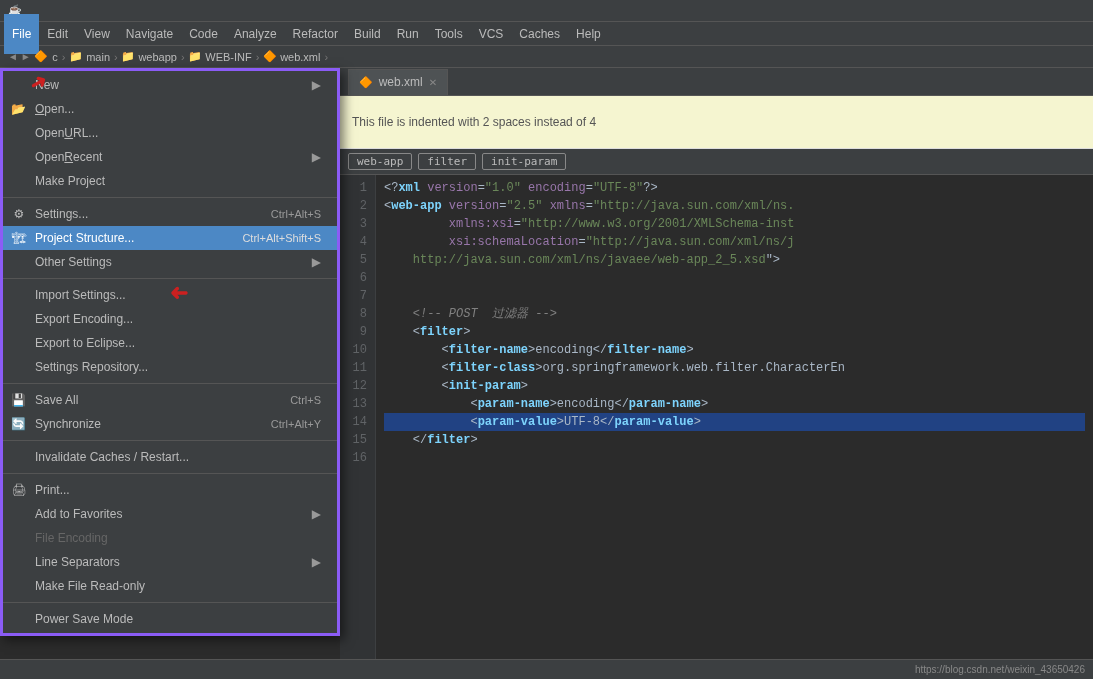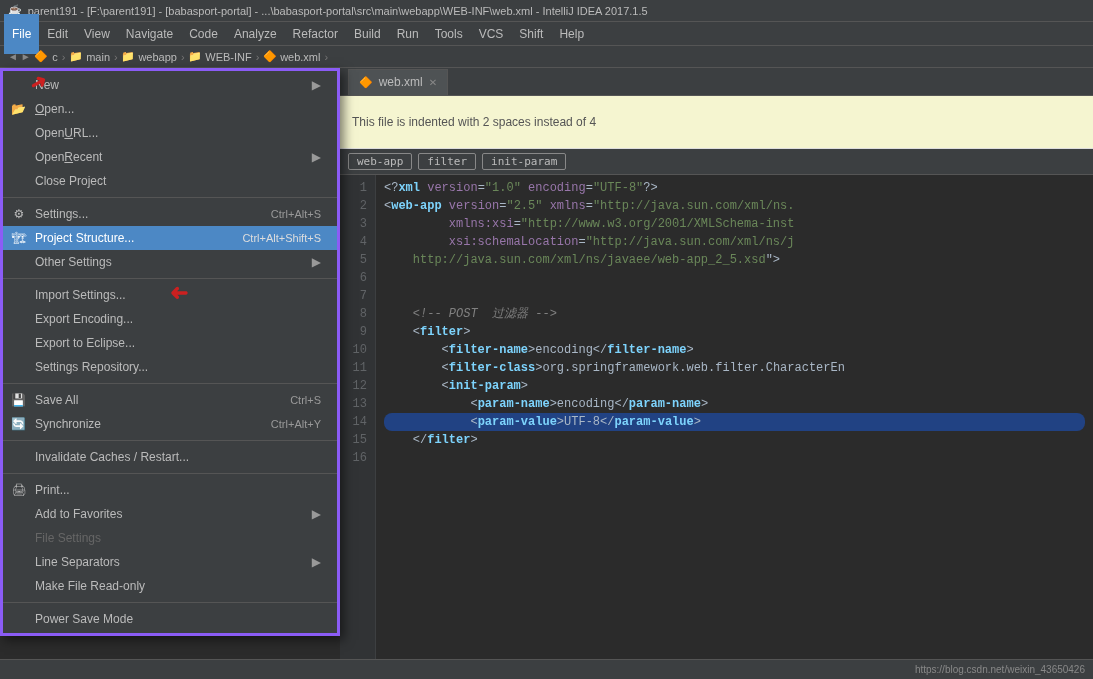"parent191 - [F:\parent191] -" span { html: <span>parent191 - [F:\parent191] - [babasport-portal] - ...\babasport-portal\src\main\webapp\WEB-INF\web.xml - IntelliJ IDEA 2017.1.5</span> -> none }
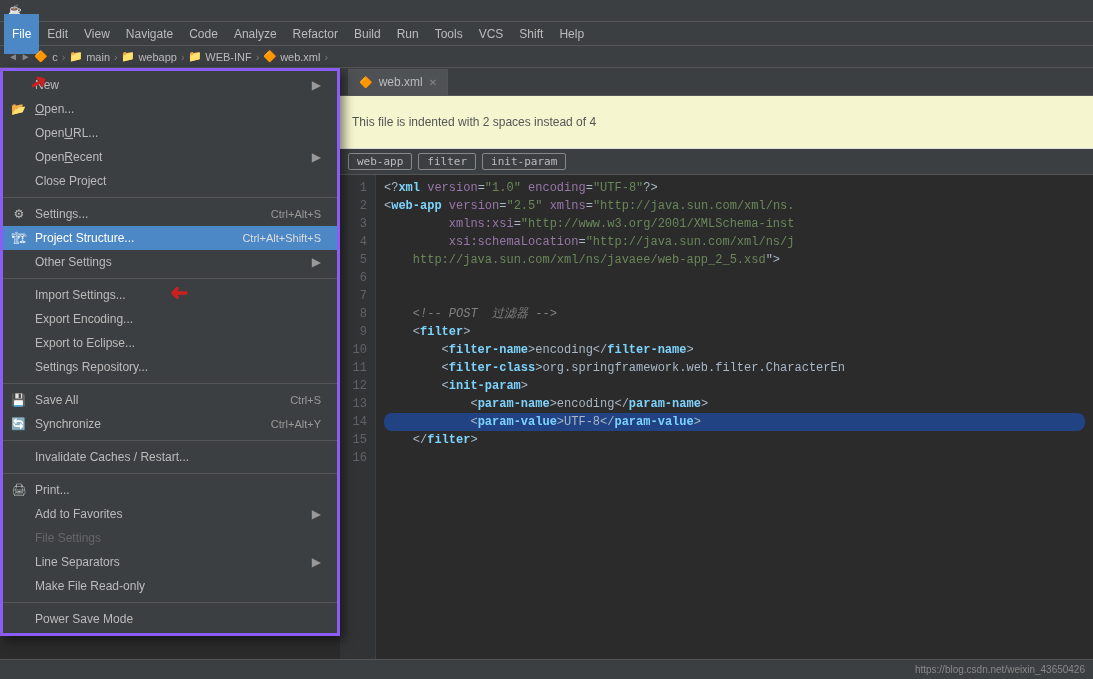"Shift" div.menu-item { text: Shift -> Caches }
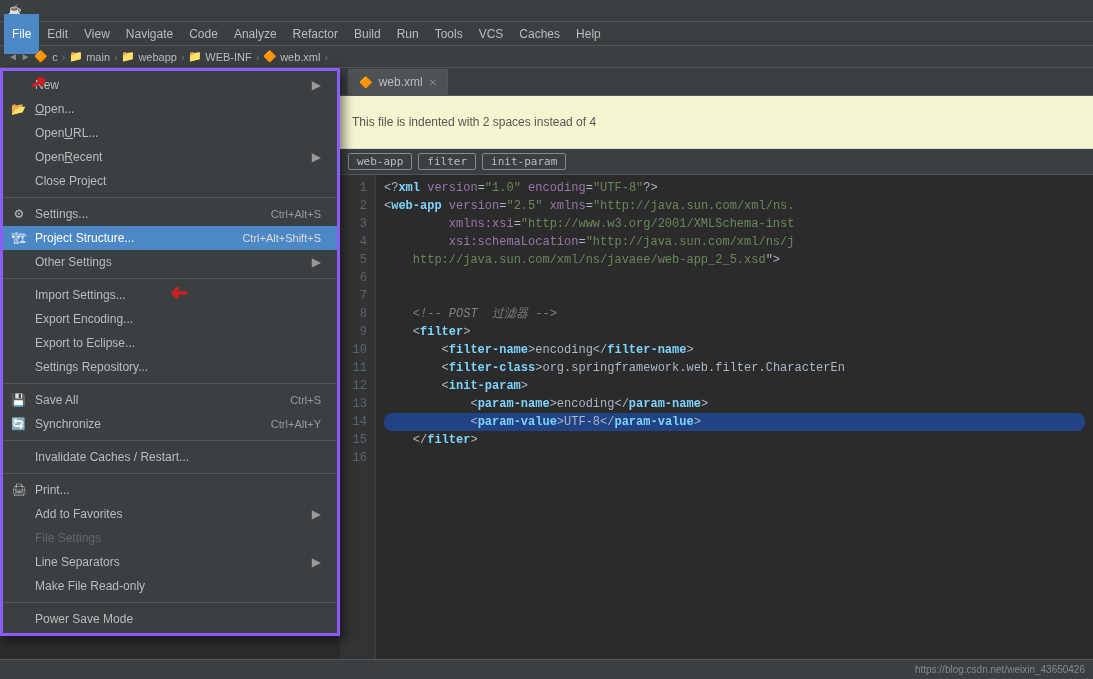"Close Project" div.dropdown-item { text: Close -> Make }
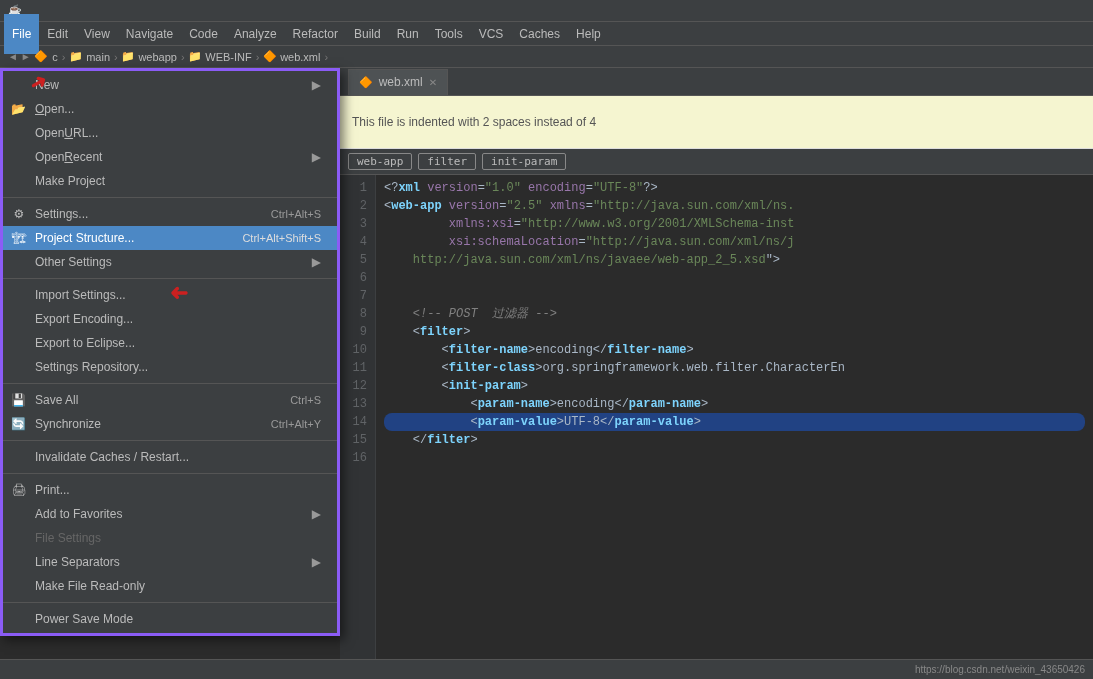"<param-value>UTF-8</param-value>" .highlight-line { border-radius: 8px -> none }
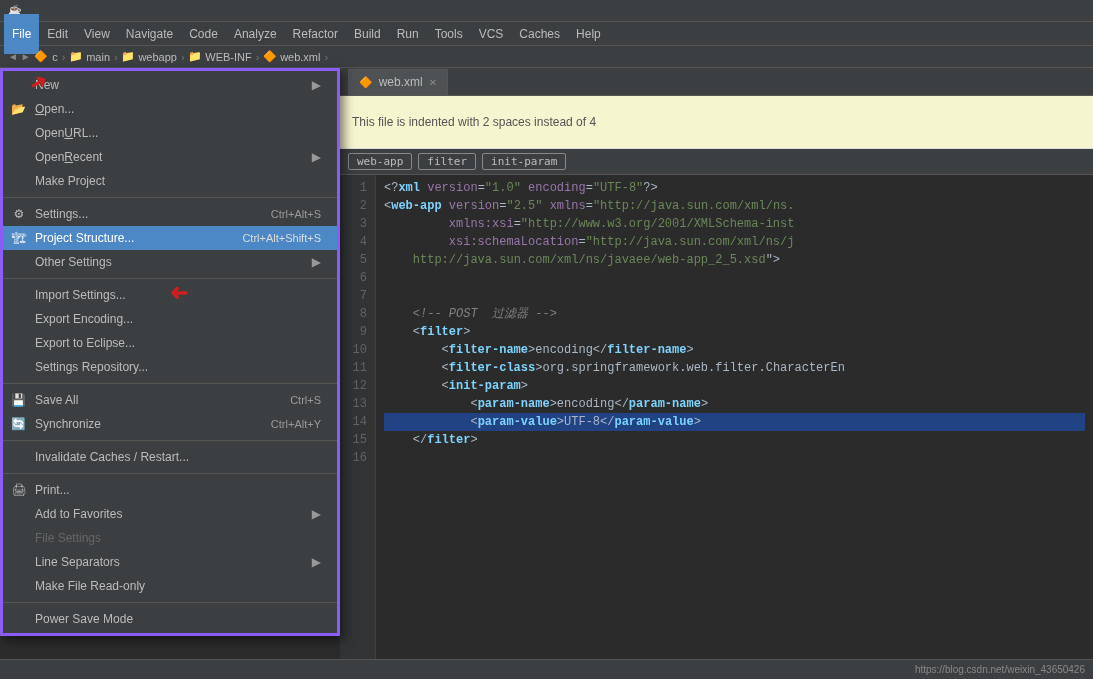"File Settings" div.dropdown-item { text: Settings -> Encoding }
